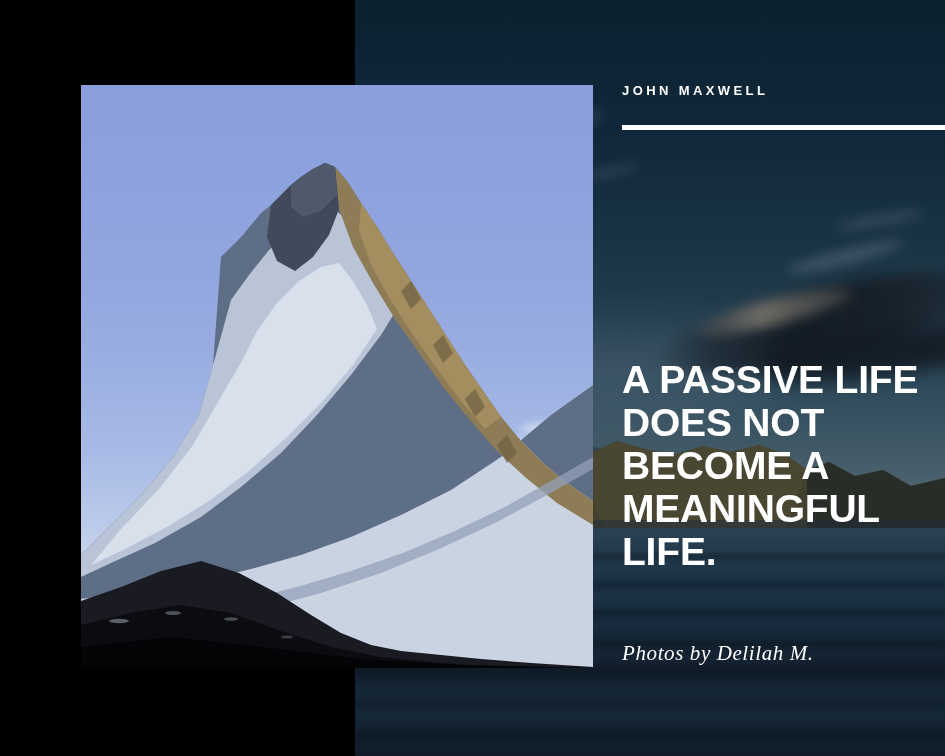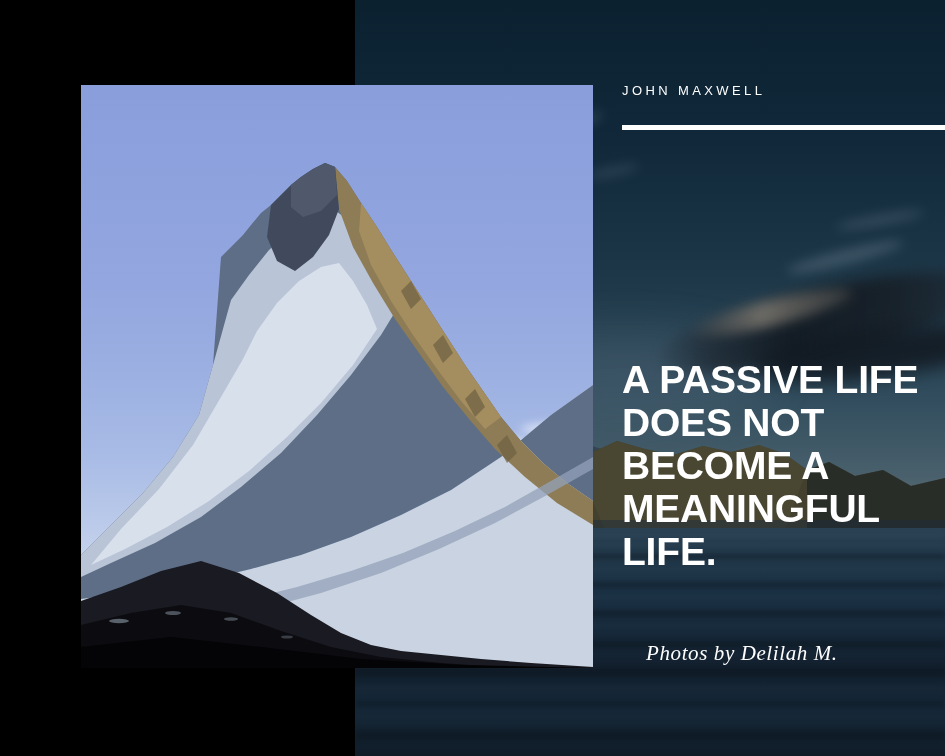"JOHN MAXWELL" .author { font-weight: normal -> bold }
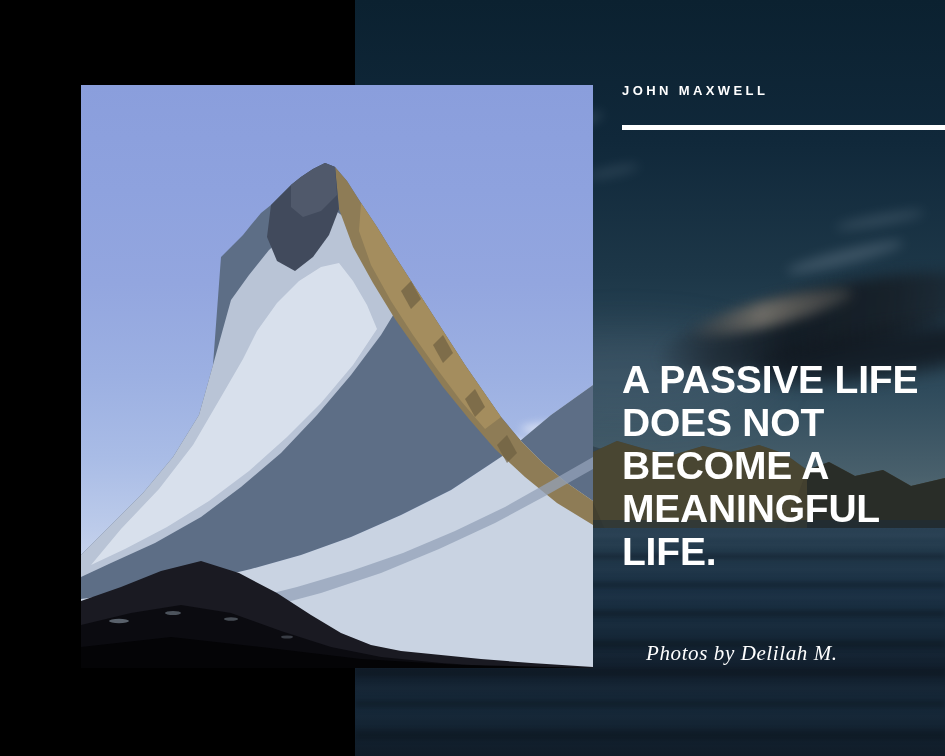"Photos by Delilah M." .credit { margin-left: 24px -> none }
